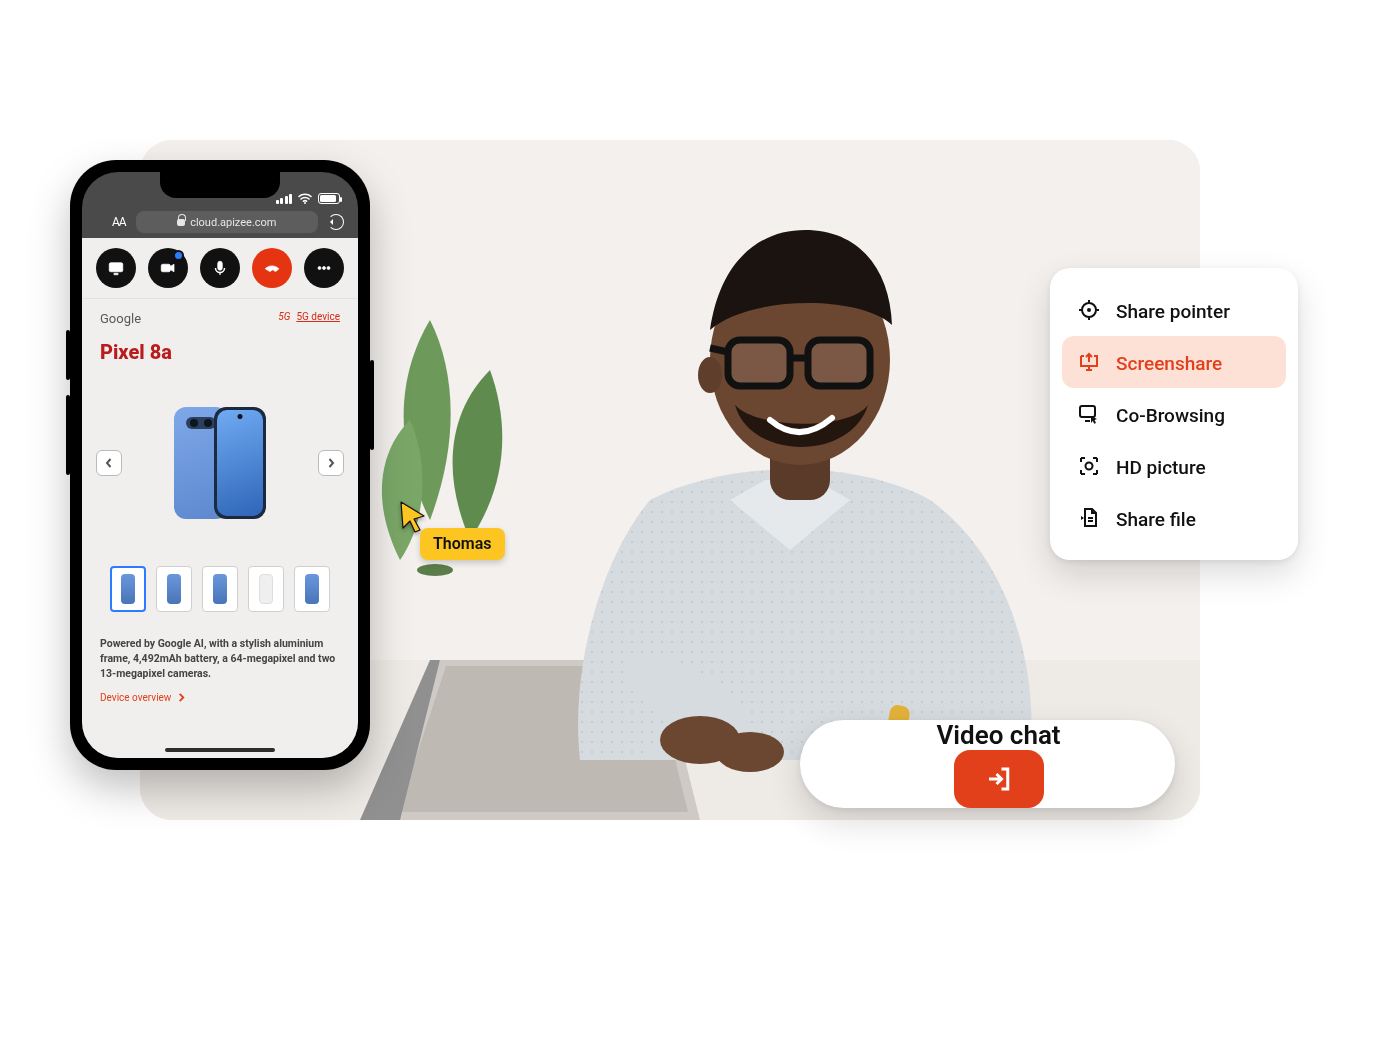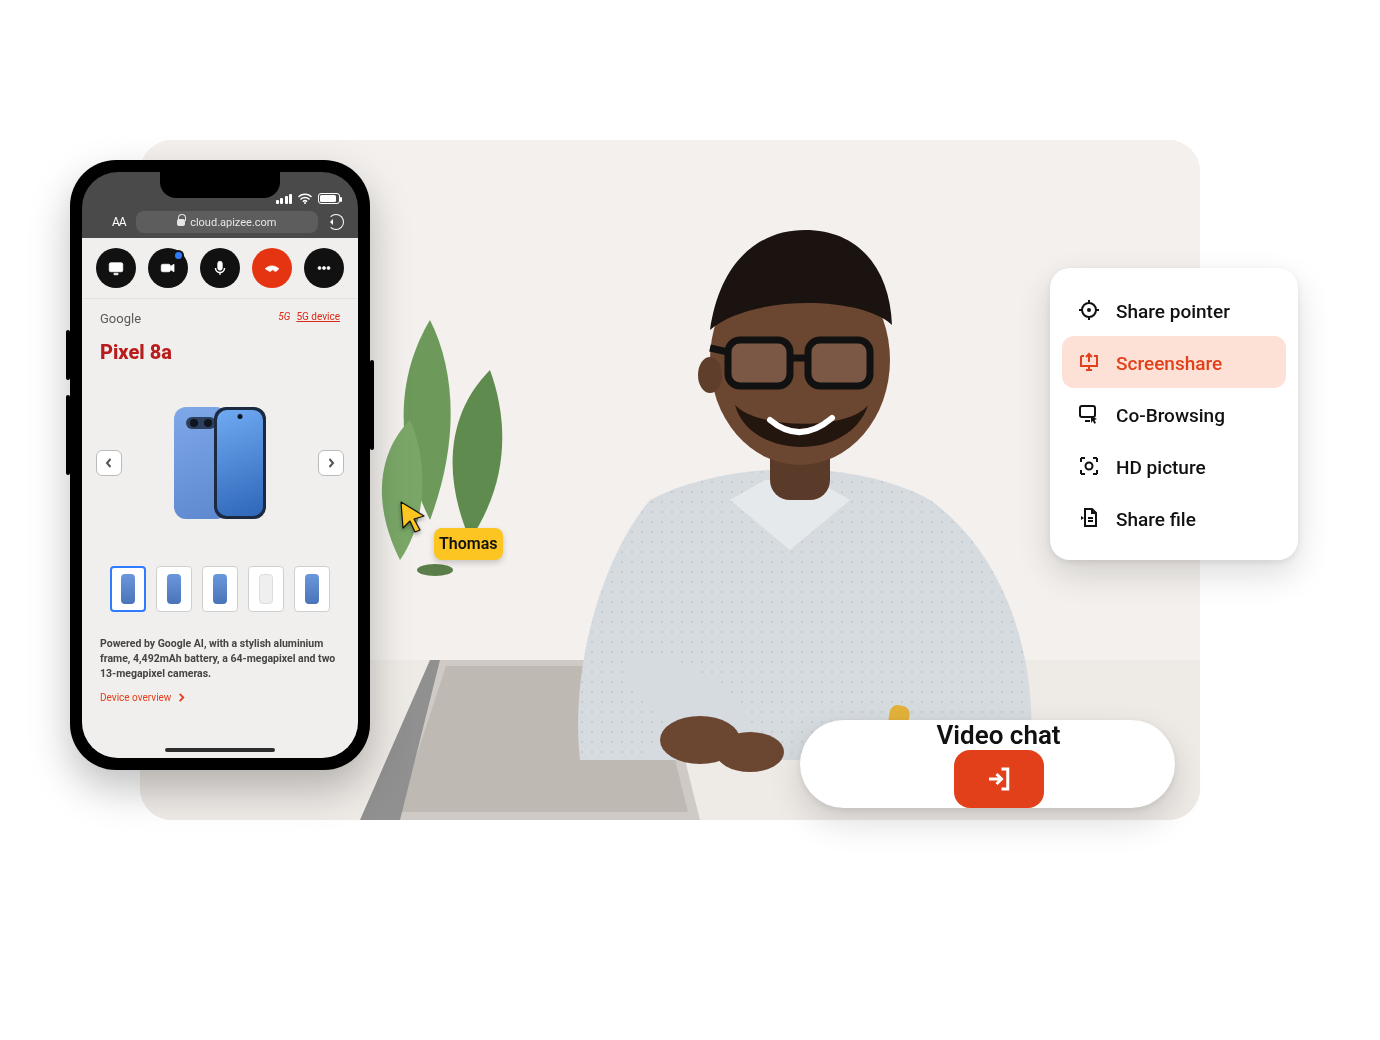"Thomas" .cursor-label { left: 434px -> 420px; padding: 6px 5px 7px -> 6px 13px 7px }
